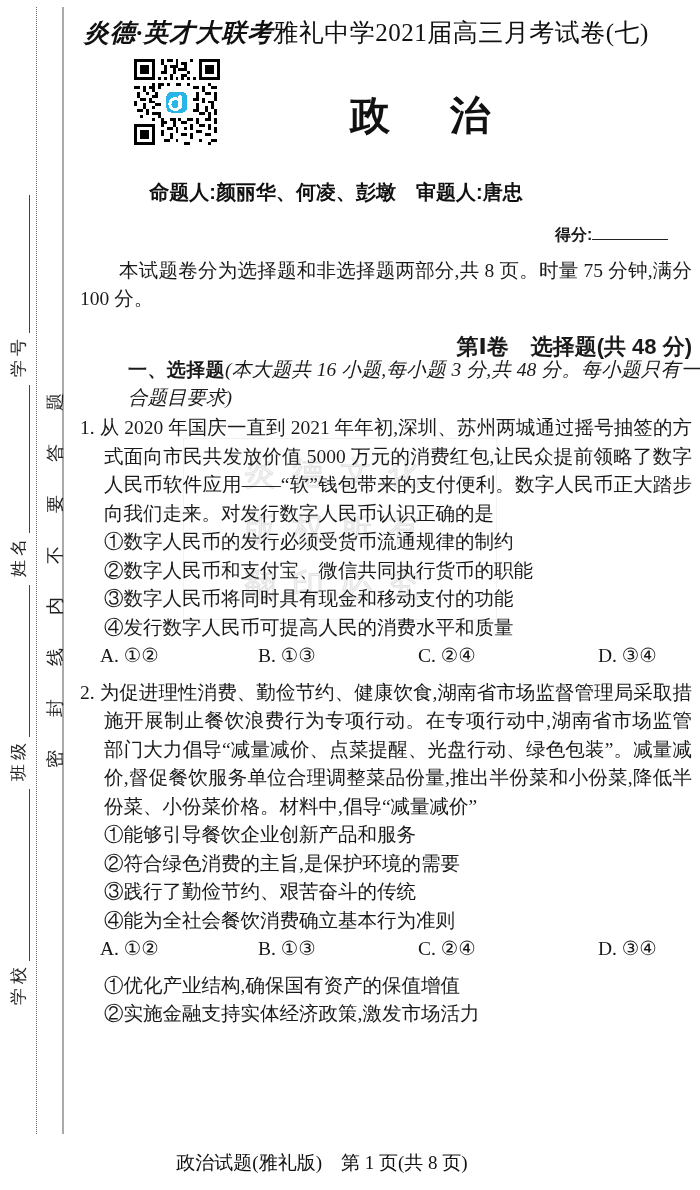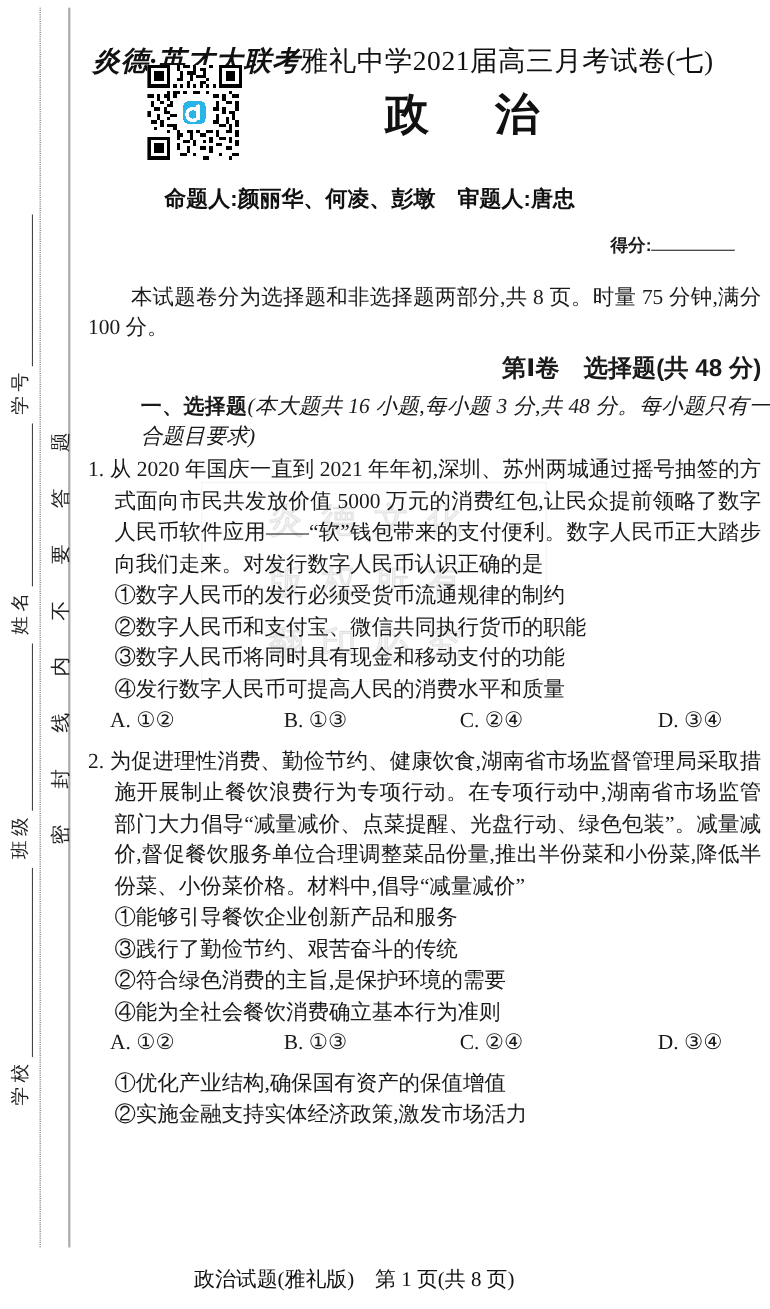"炎德·英才大联考雅礼中学2021届高三月考试卷(七)" .head-line { margin-top: 23px -> none }
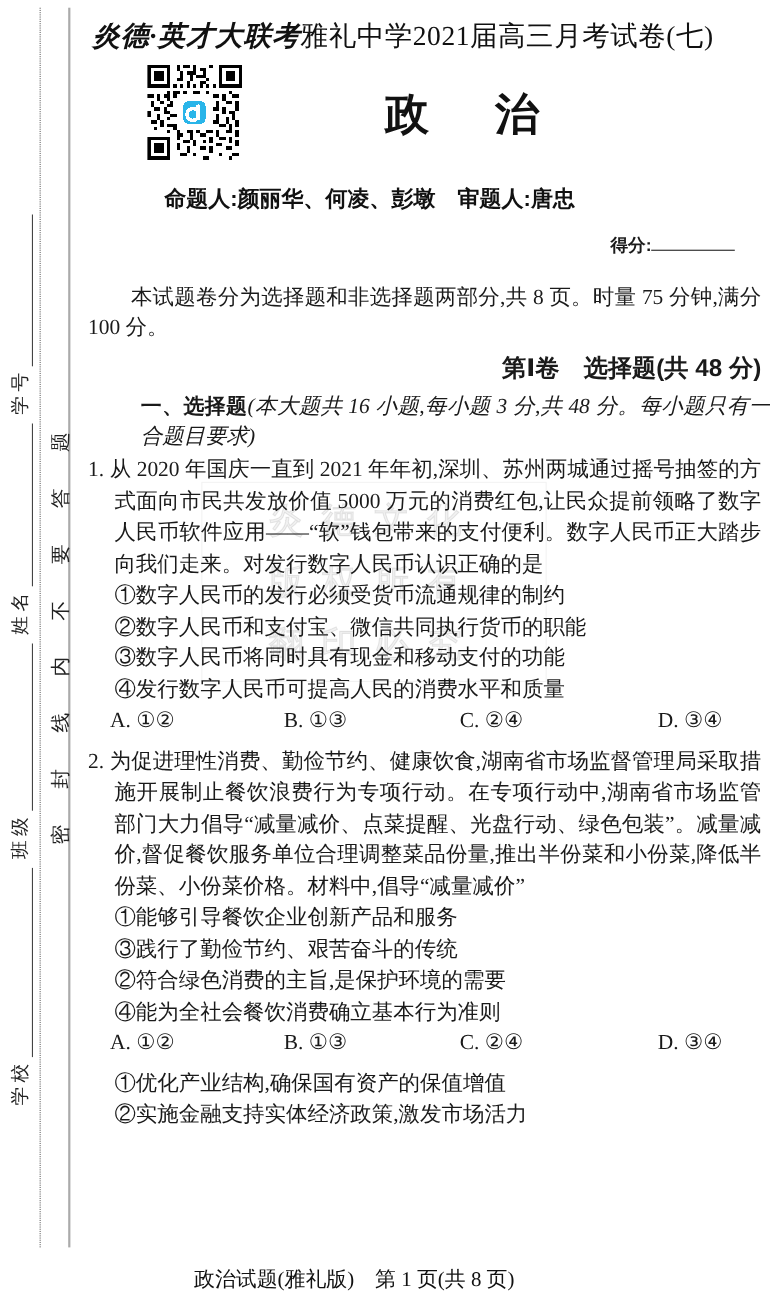"政 治" .sans { margin-top: none -> 12px }
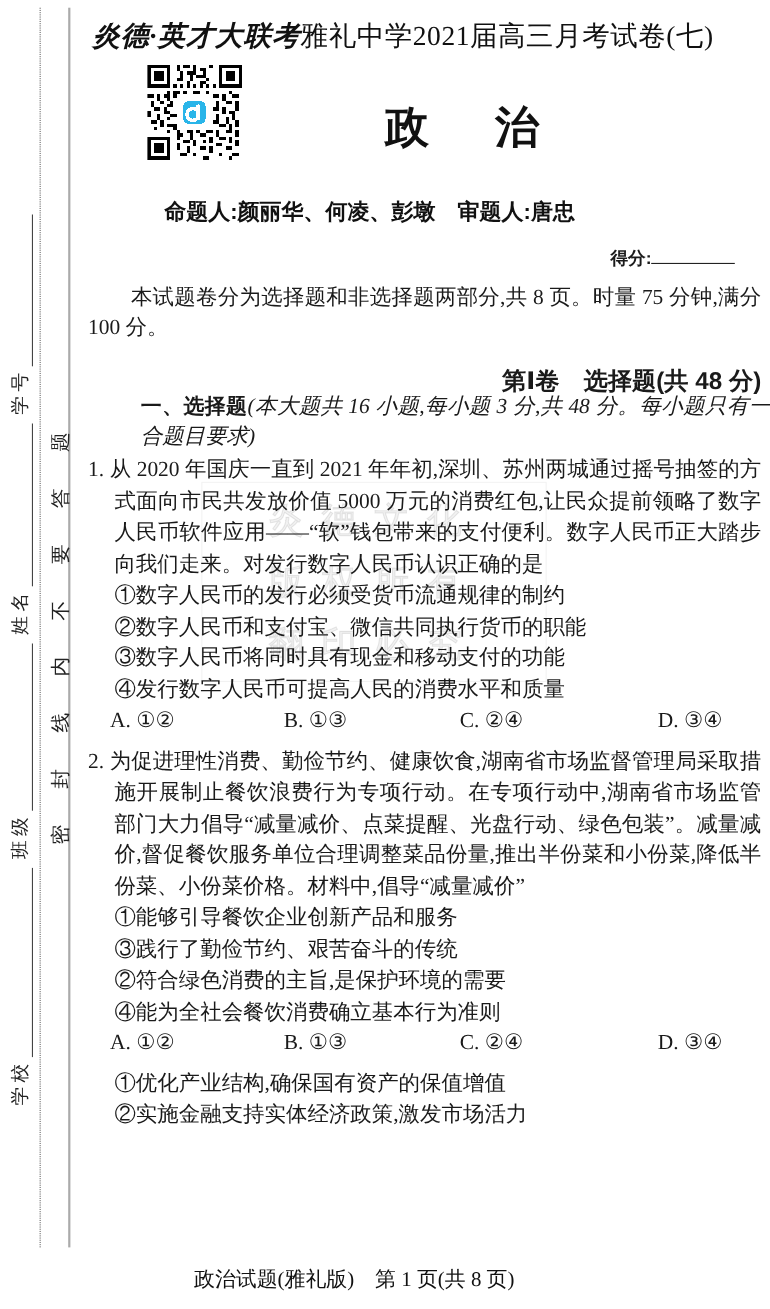"③践行了勤俭节约、艰苦奋斗的传统" div.q-item { order: before "②符合绿色消费的主旨,是保护环境的需要" -> after "②符合绿色消费的主旨,是保护环境的需要" }
